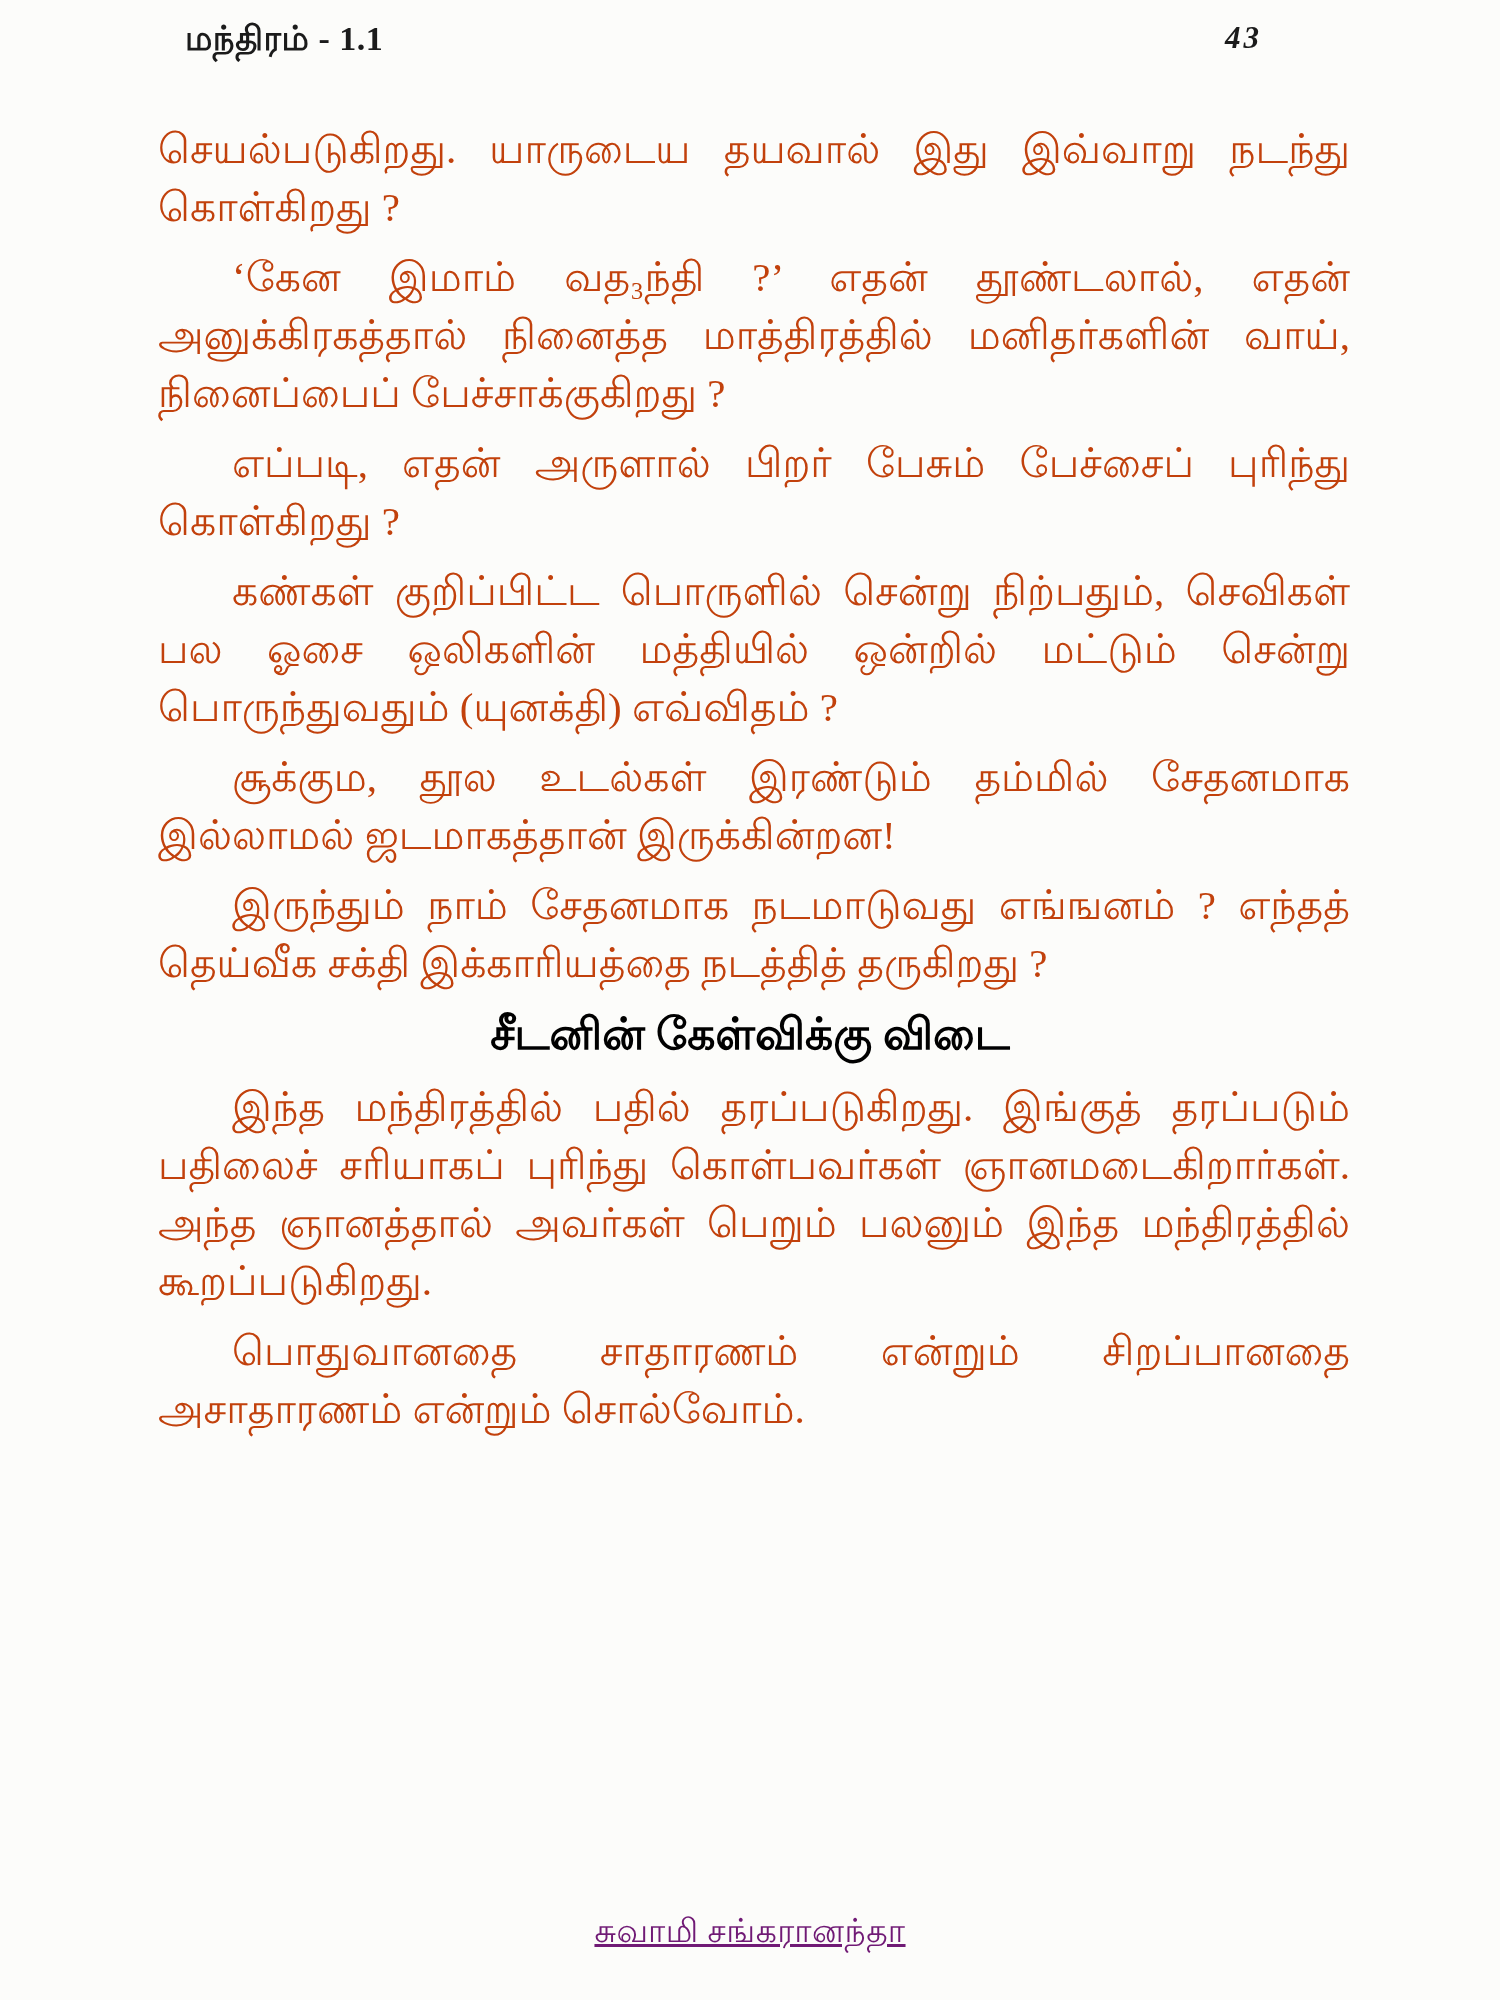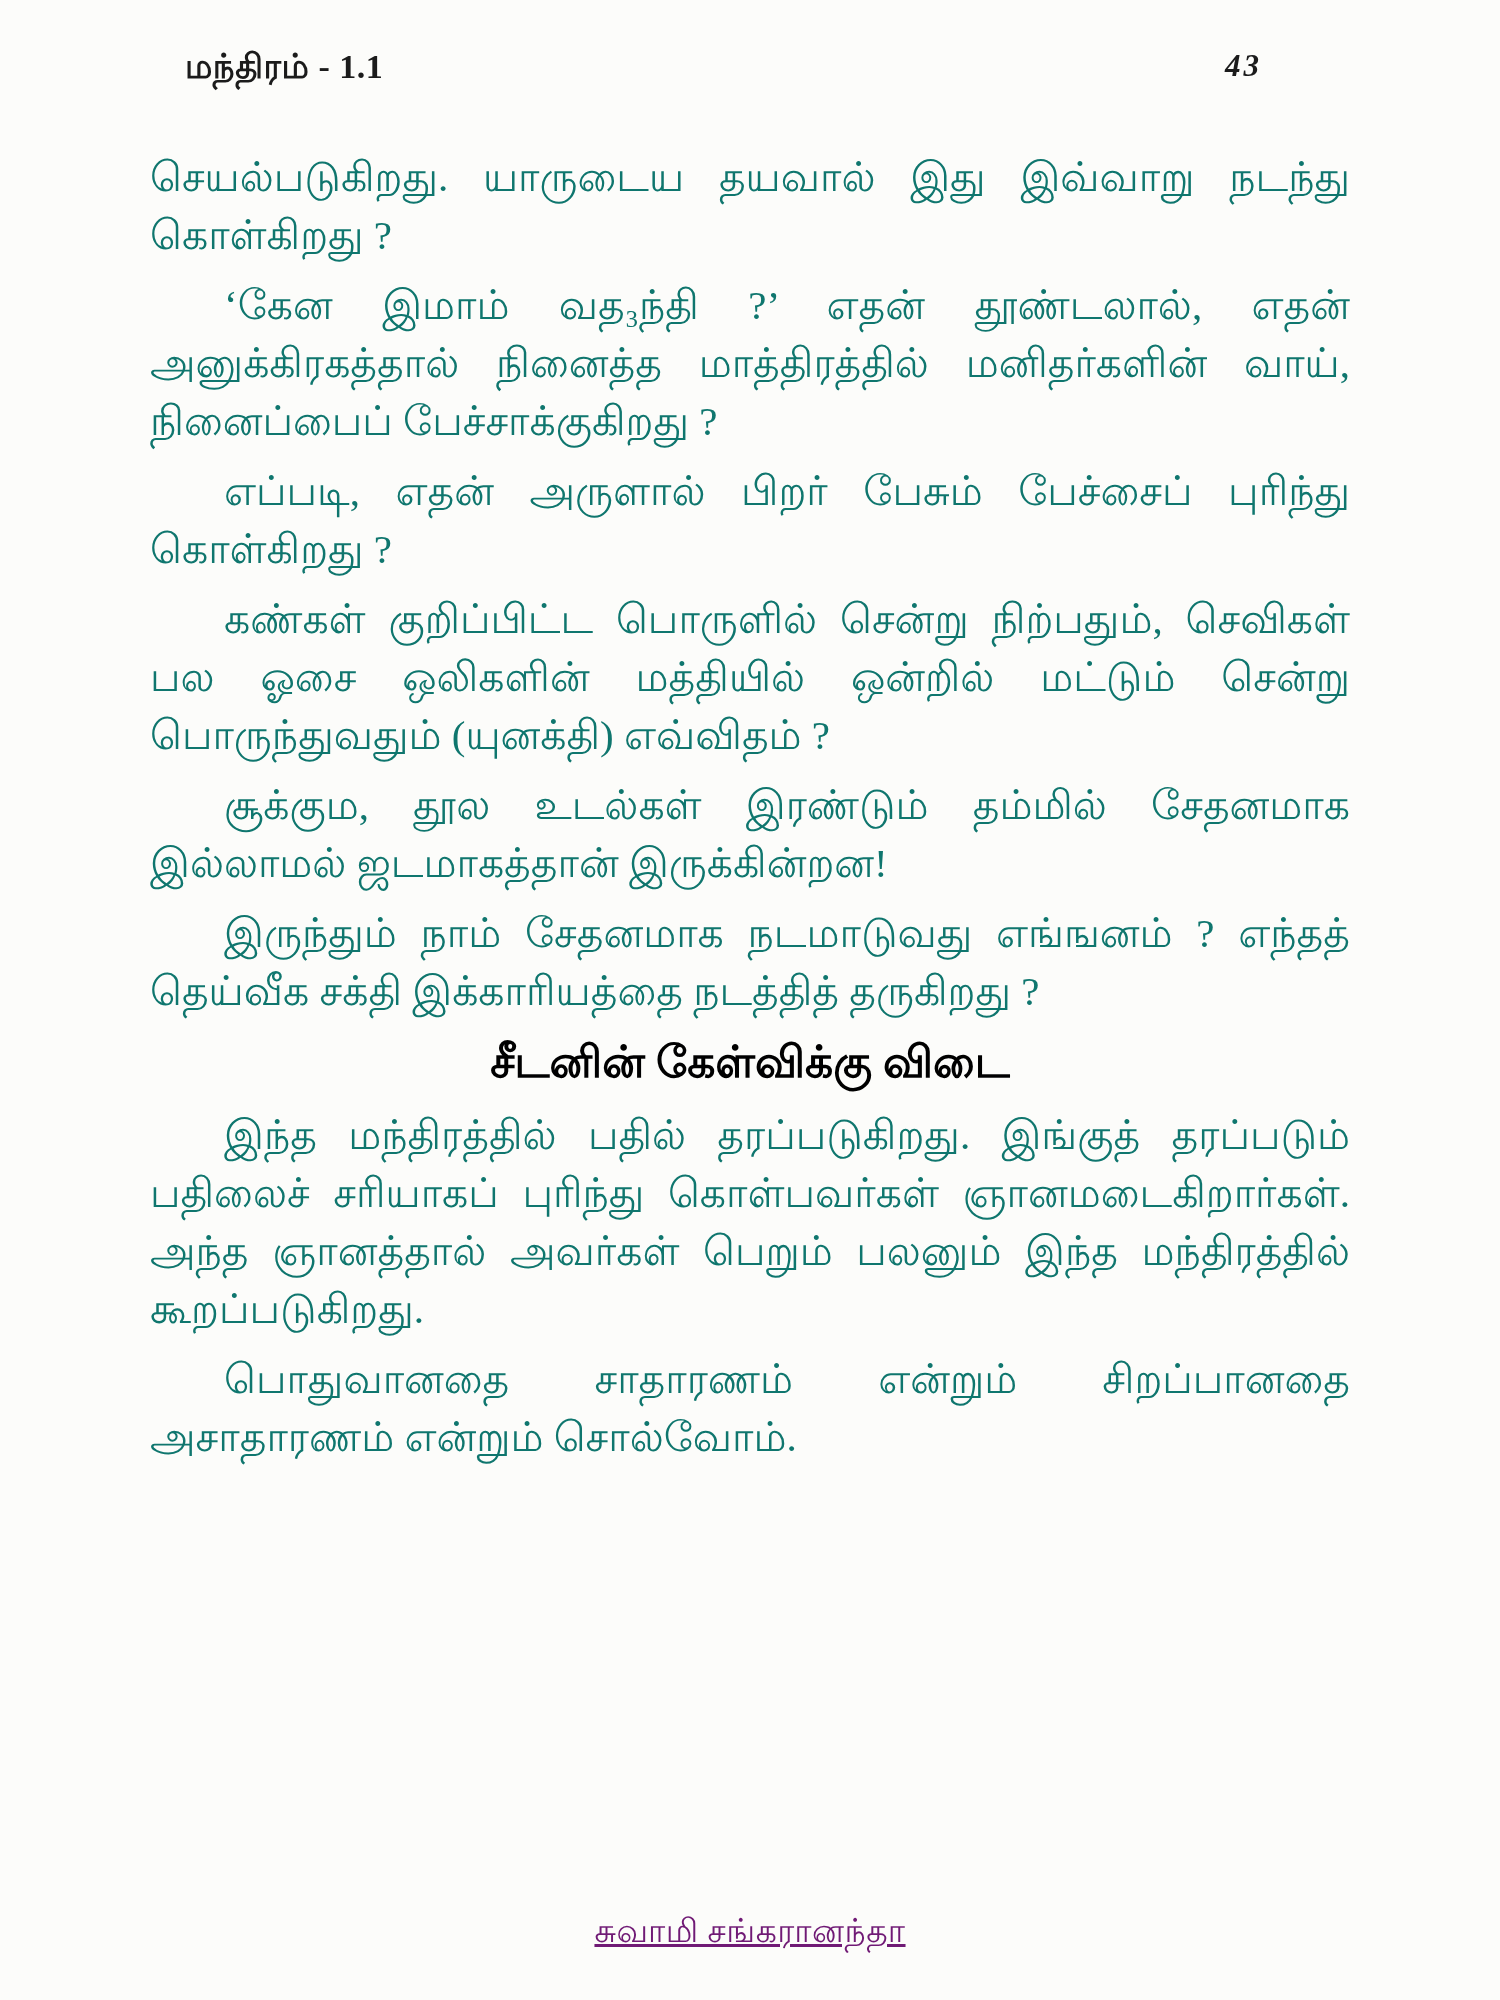"மந்திரம் - 1.1" .page { padding: 48px 150px 0 150px -> 20px 150px 0 150px }
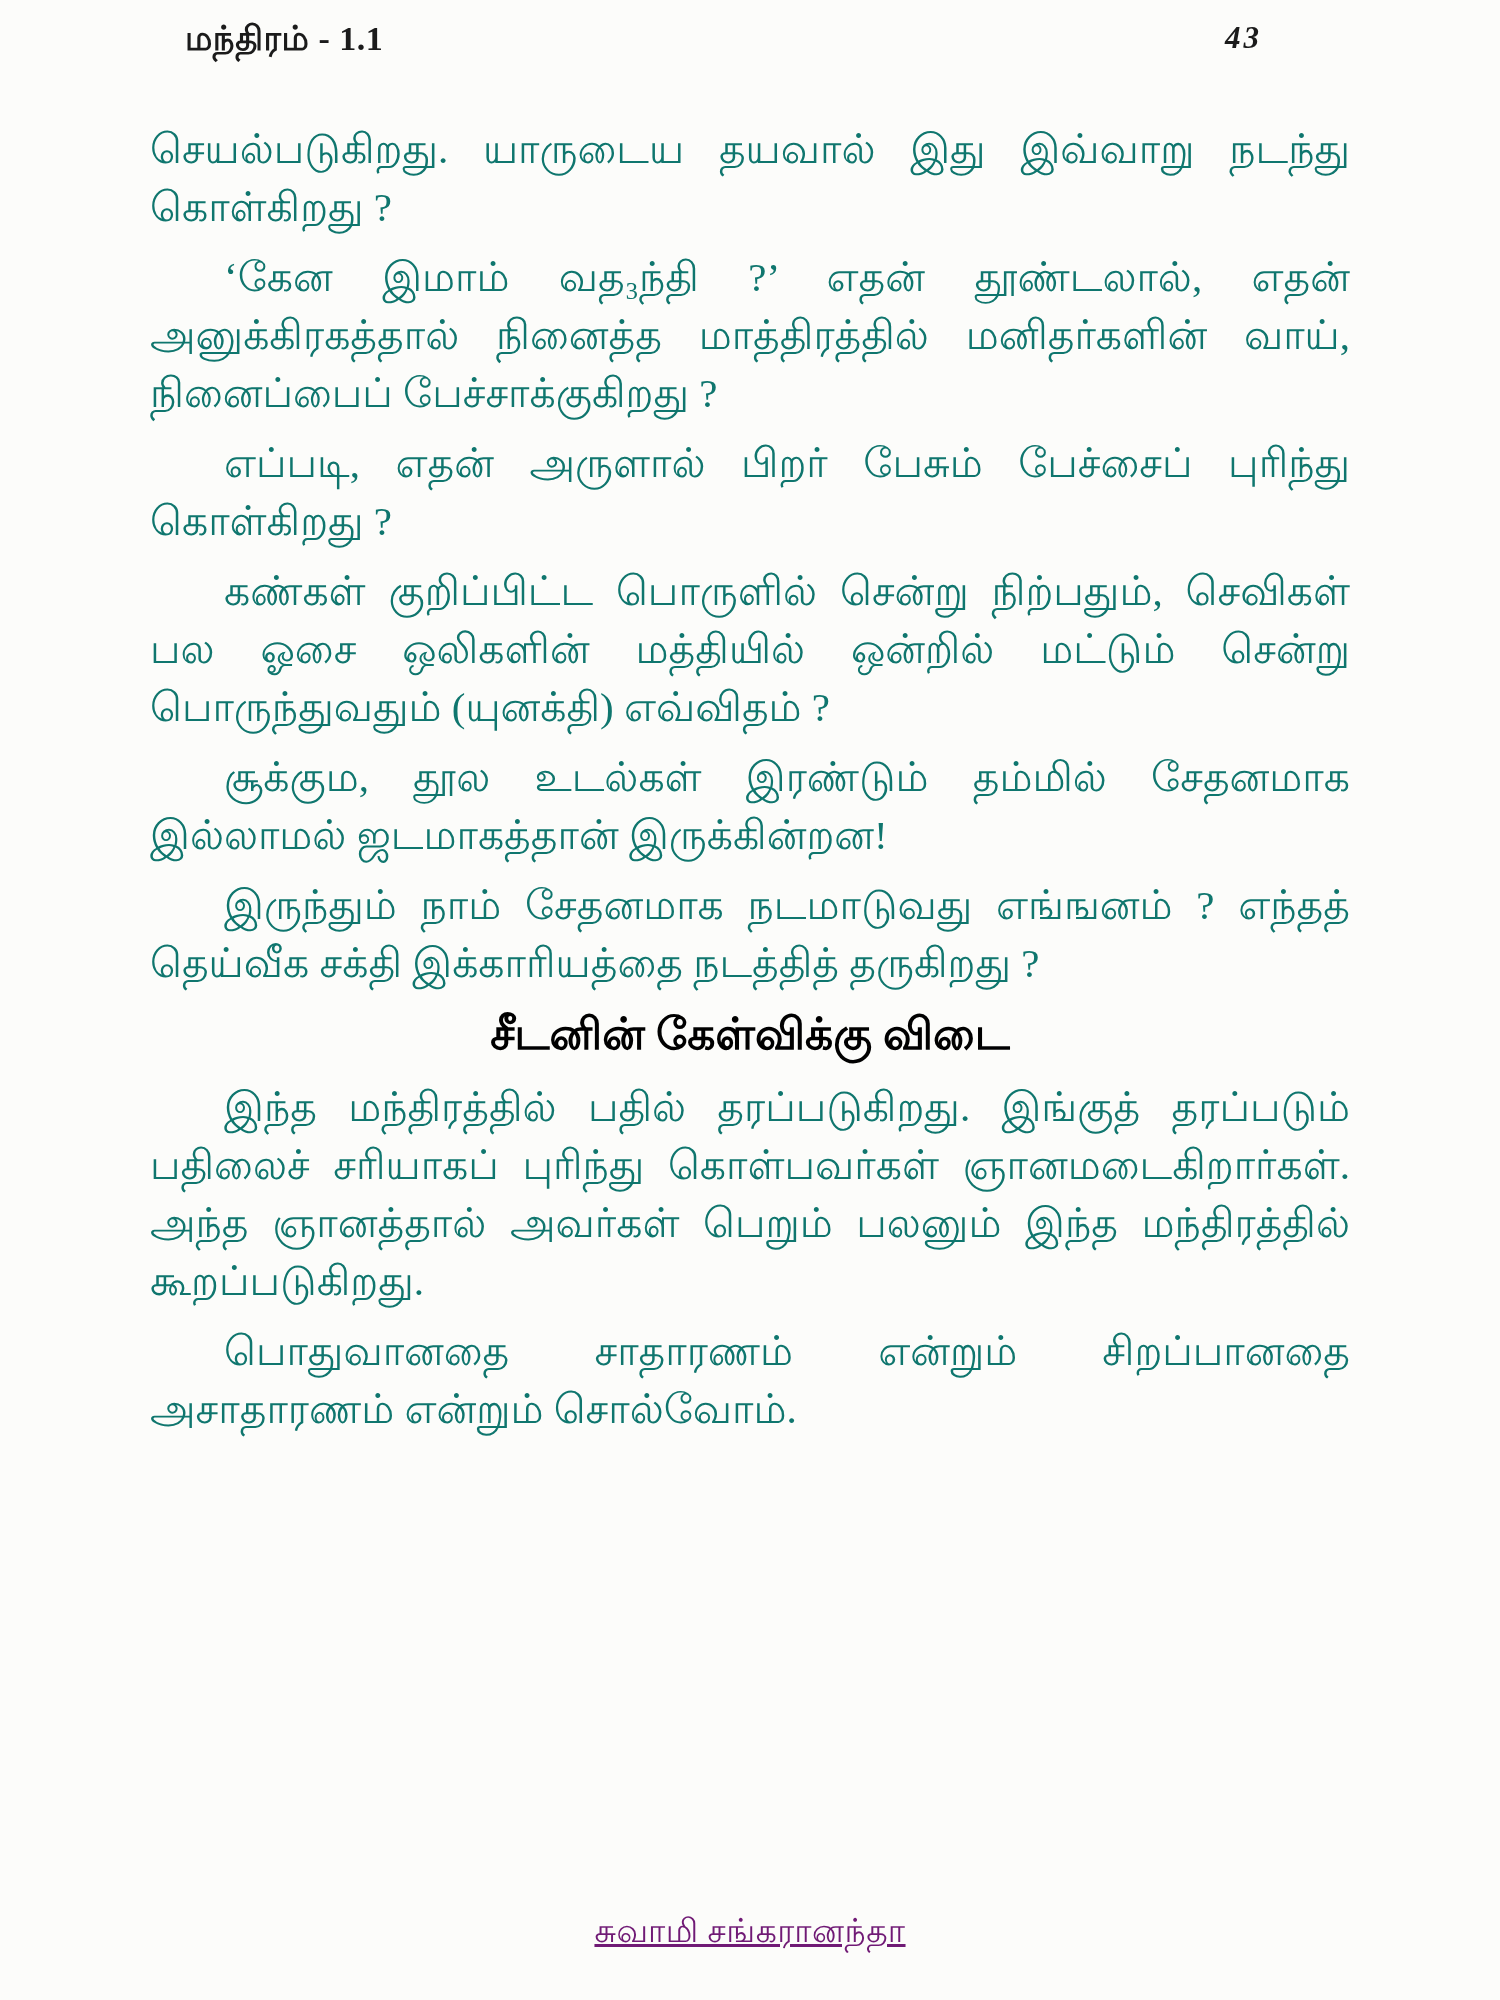"செயல்படுகிறது. யாருடைய தயவால் இது" .para { color: #0f766e -> #c2410c; margin: 0 0 12px 0 -> 0 0 12px 8px }
